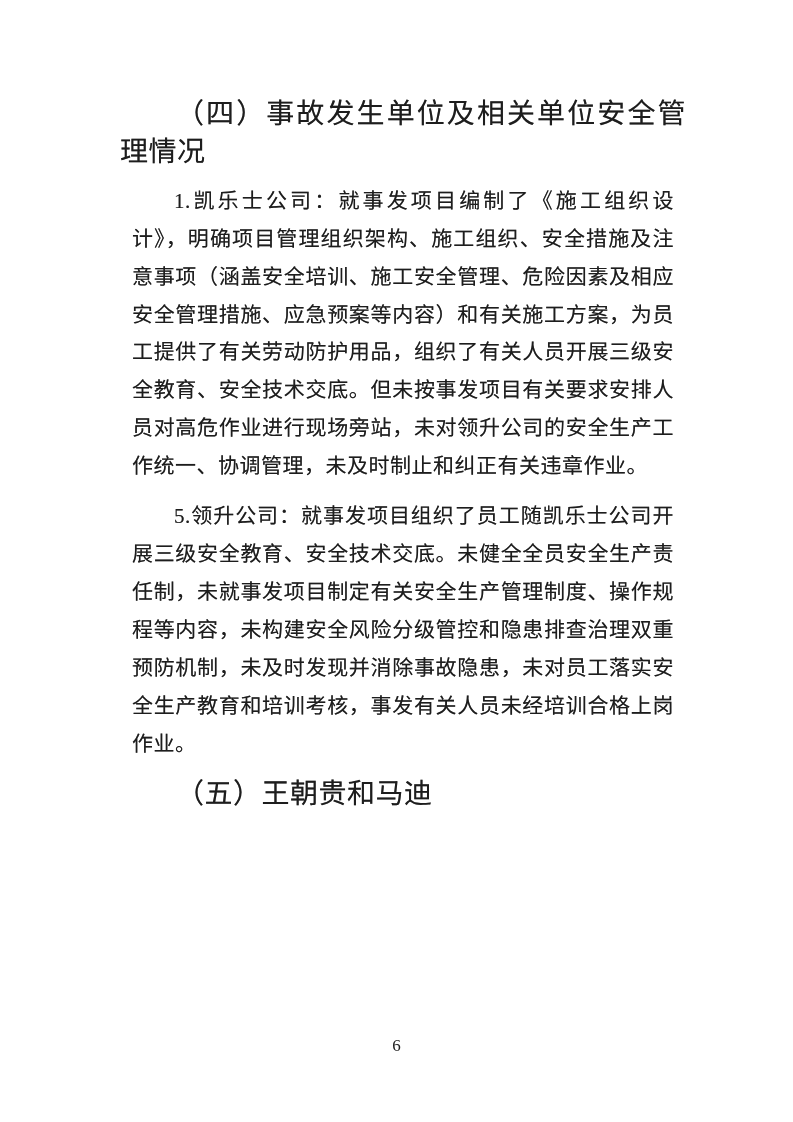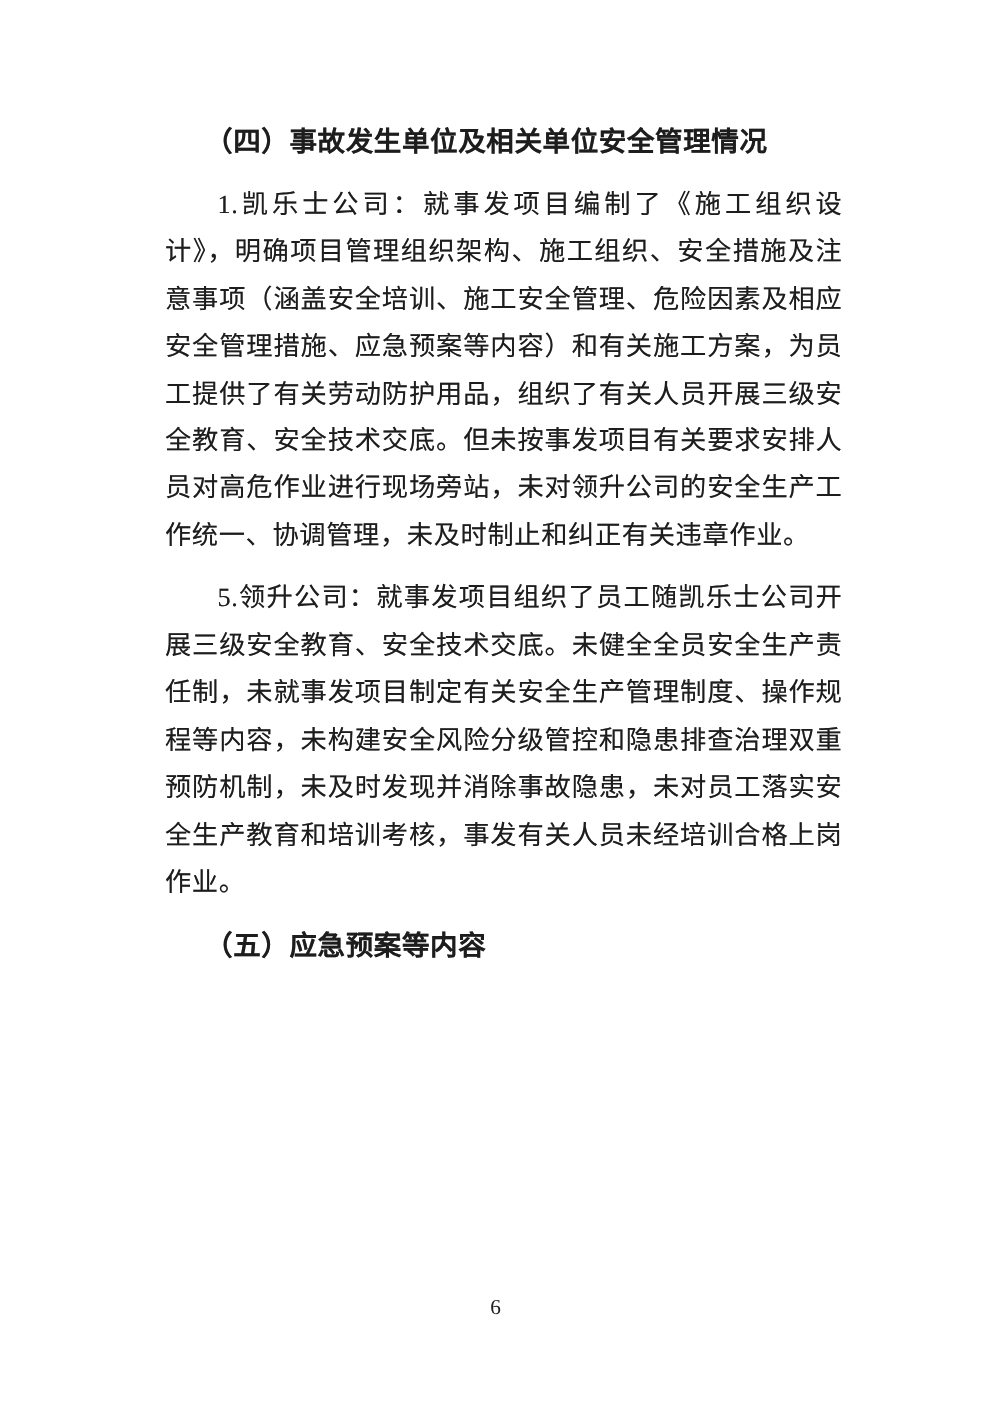"（四）事故发生单位及相关单位安全管理情况" .heading { font-size: 22px -> 28px; font-weight: 700 -> 400 }
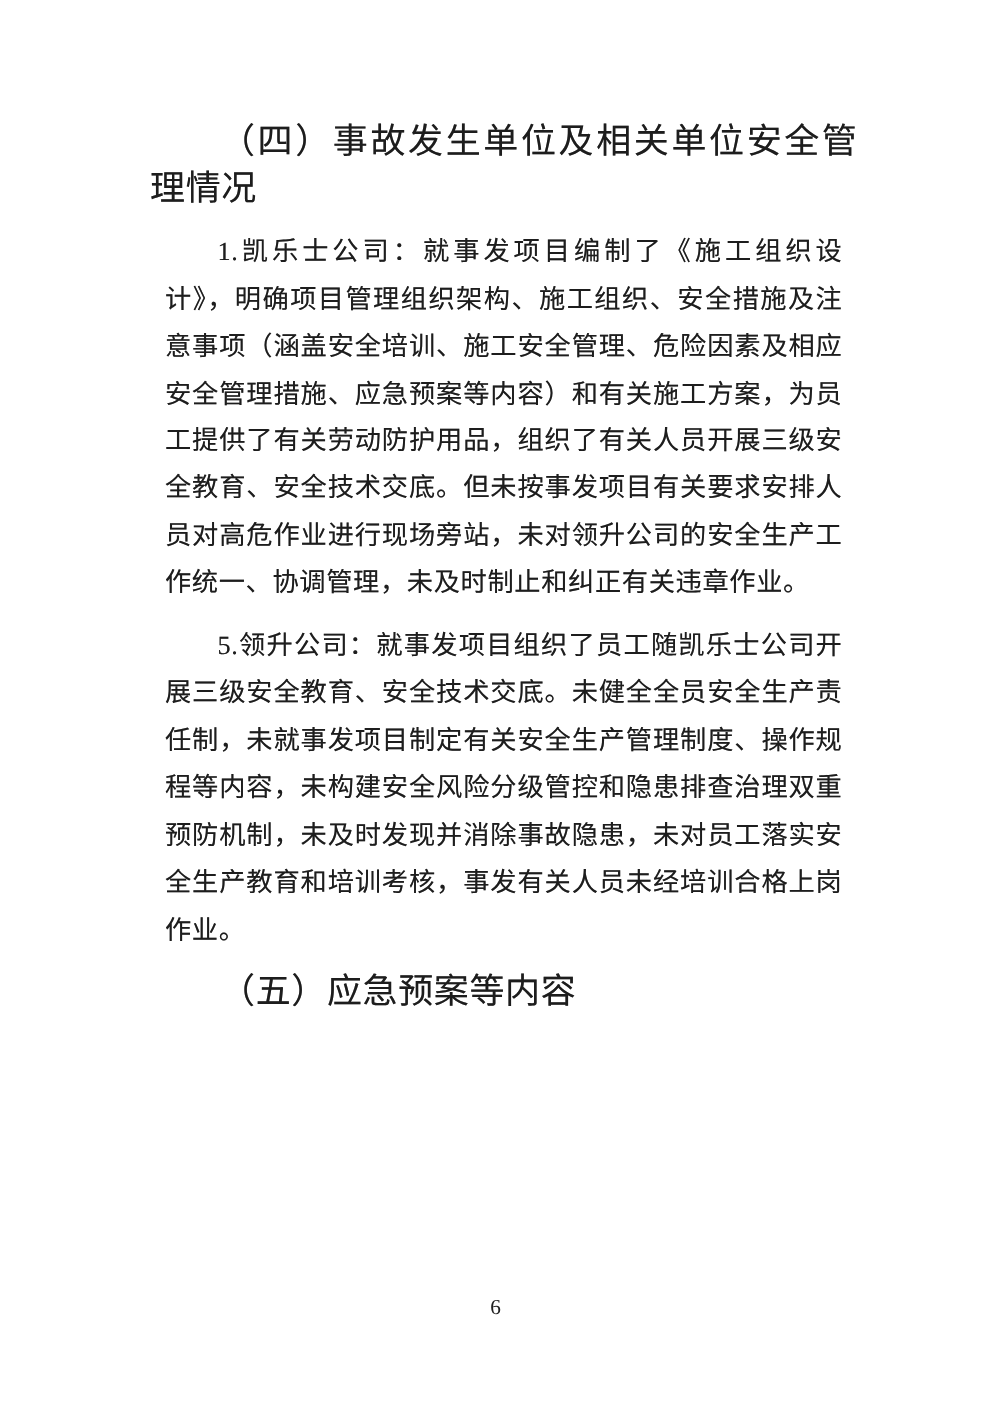"（五）应急预案等内容" h2.heading { text: 应急预案等内容 -> 王朝贵和马迪 }
